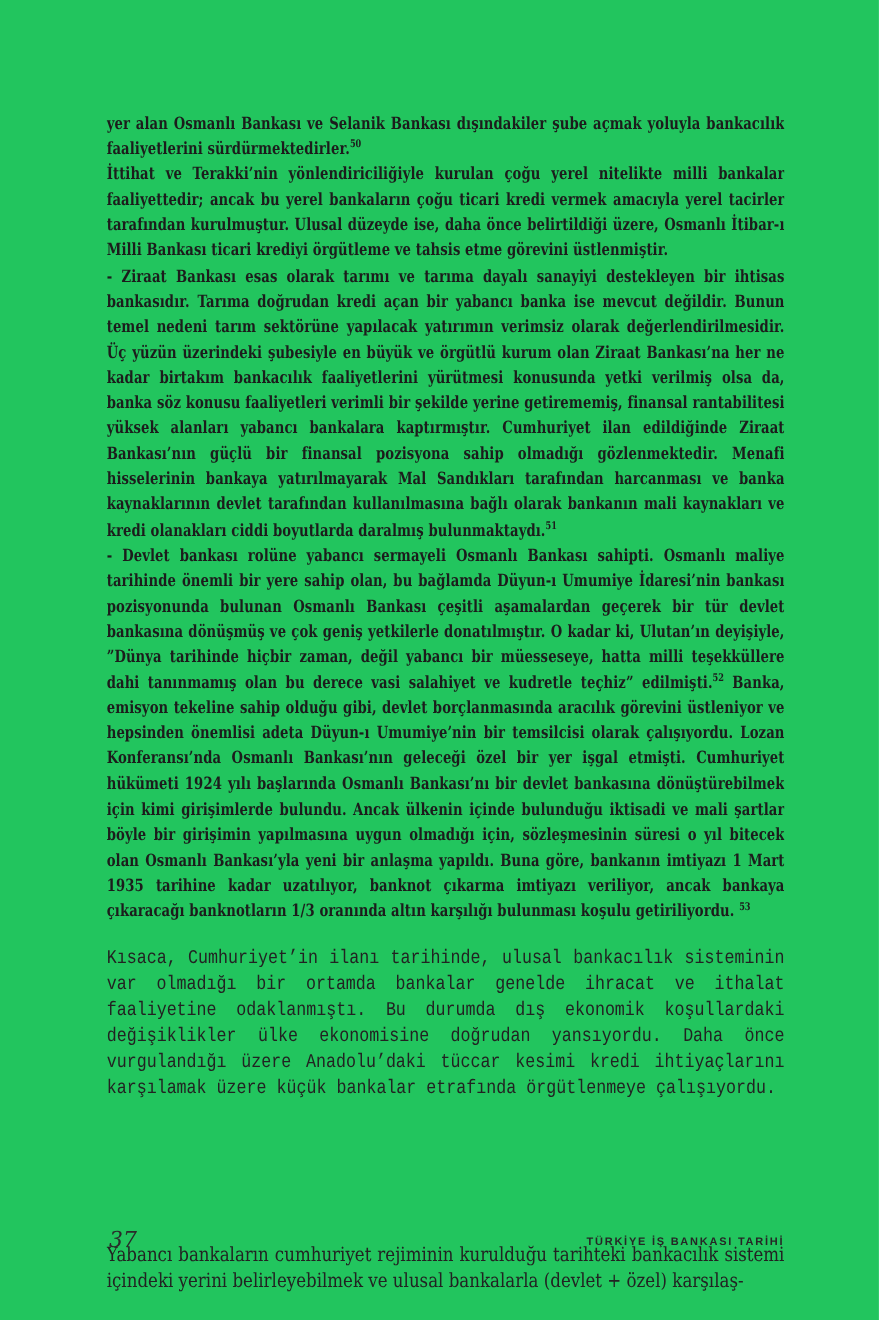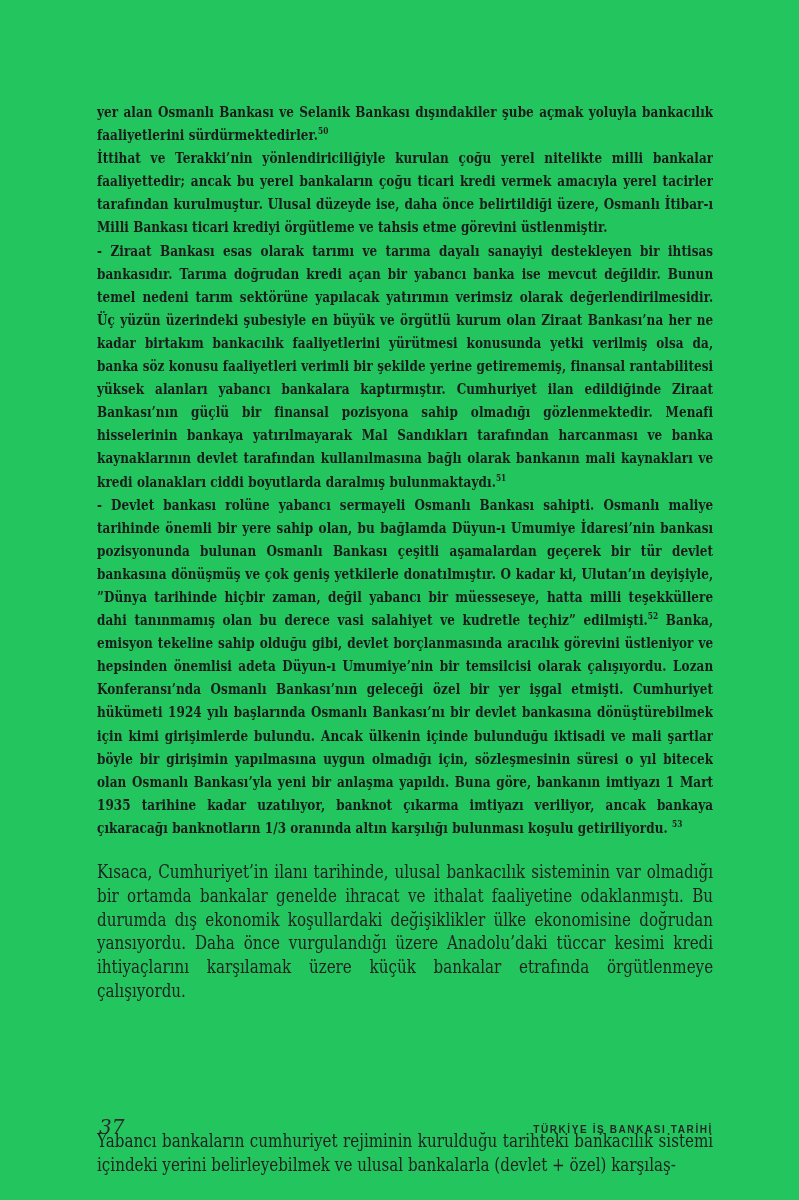"Kısaca, Cumhuriyet’in ilanı tarihinde," .body-wrap-1 { font-family: none -> Liberation Mono, monospace }
